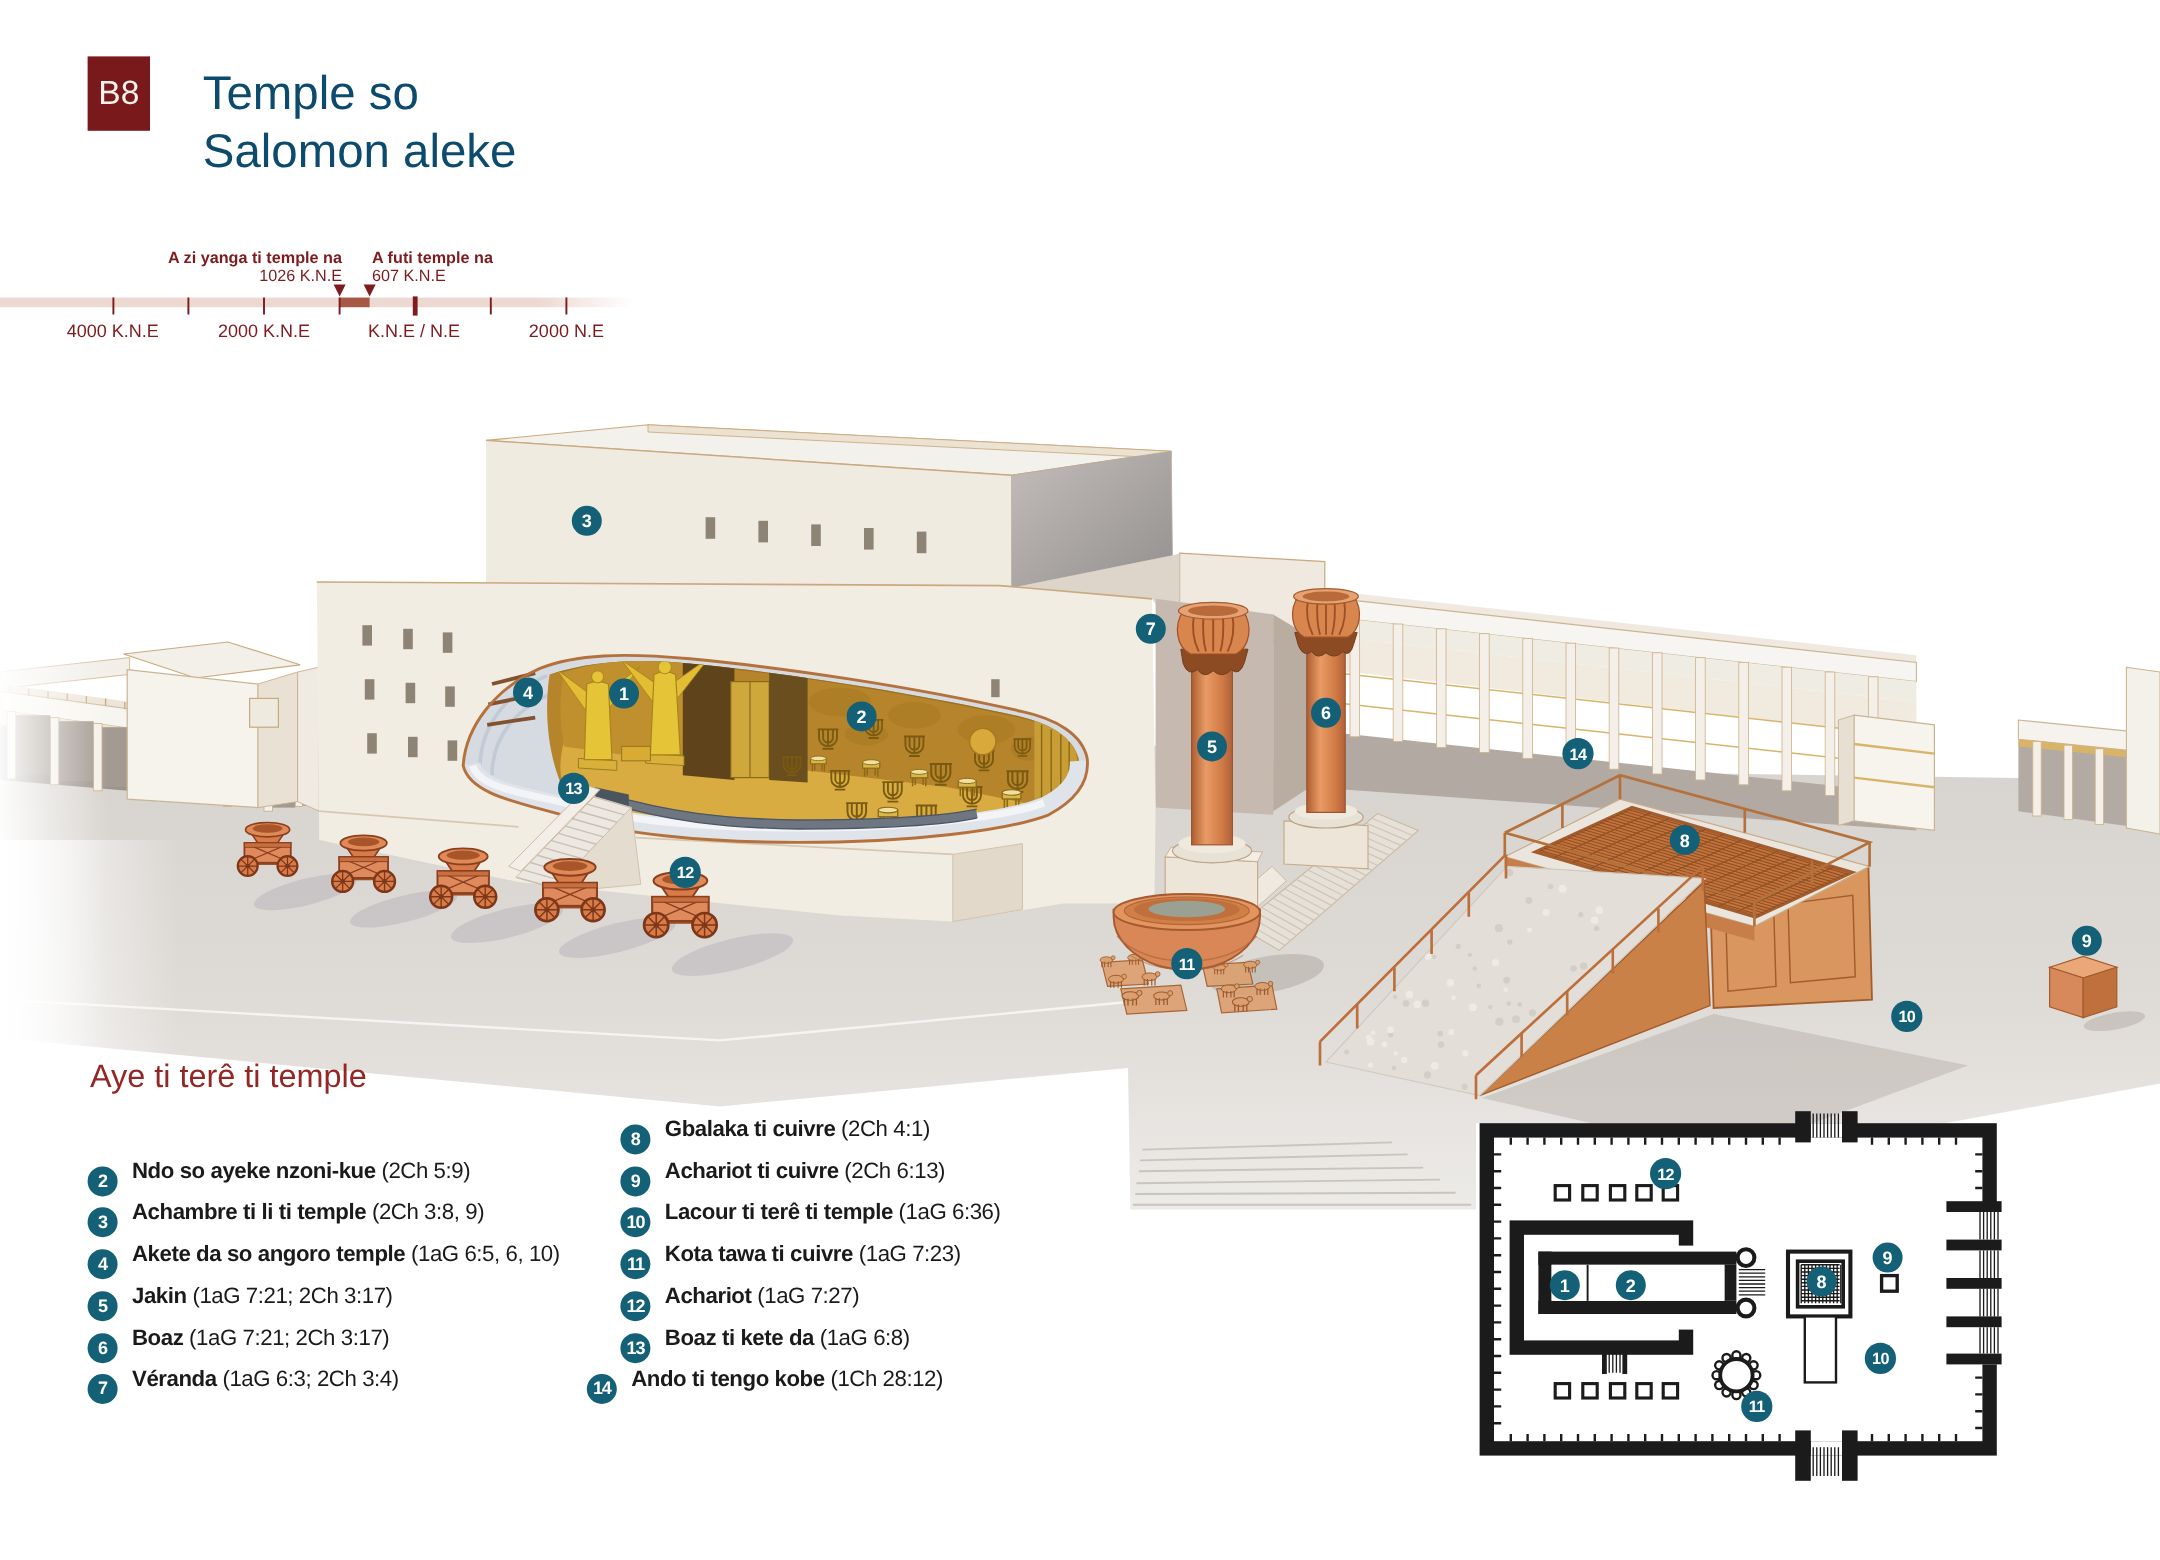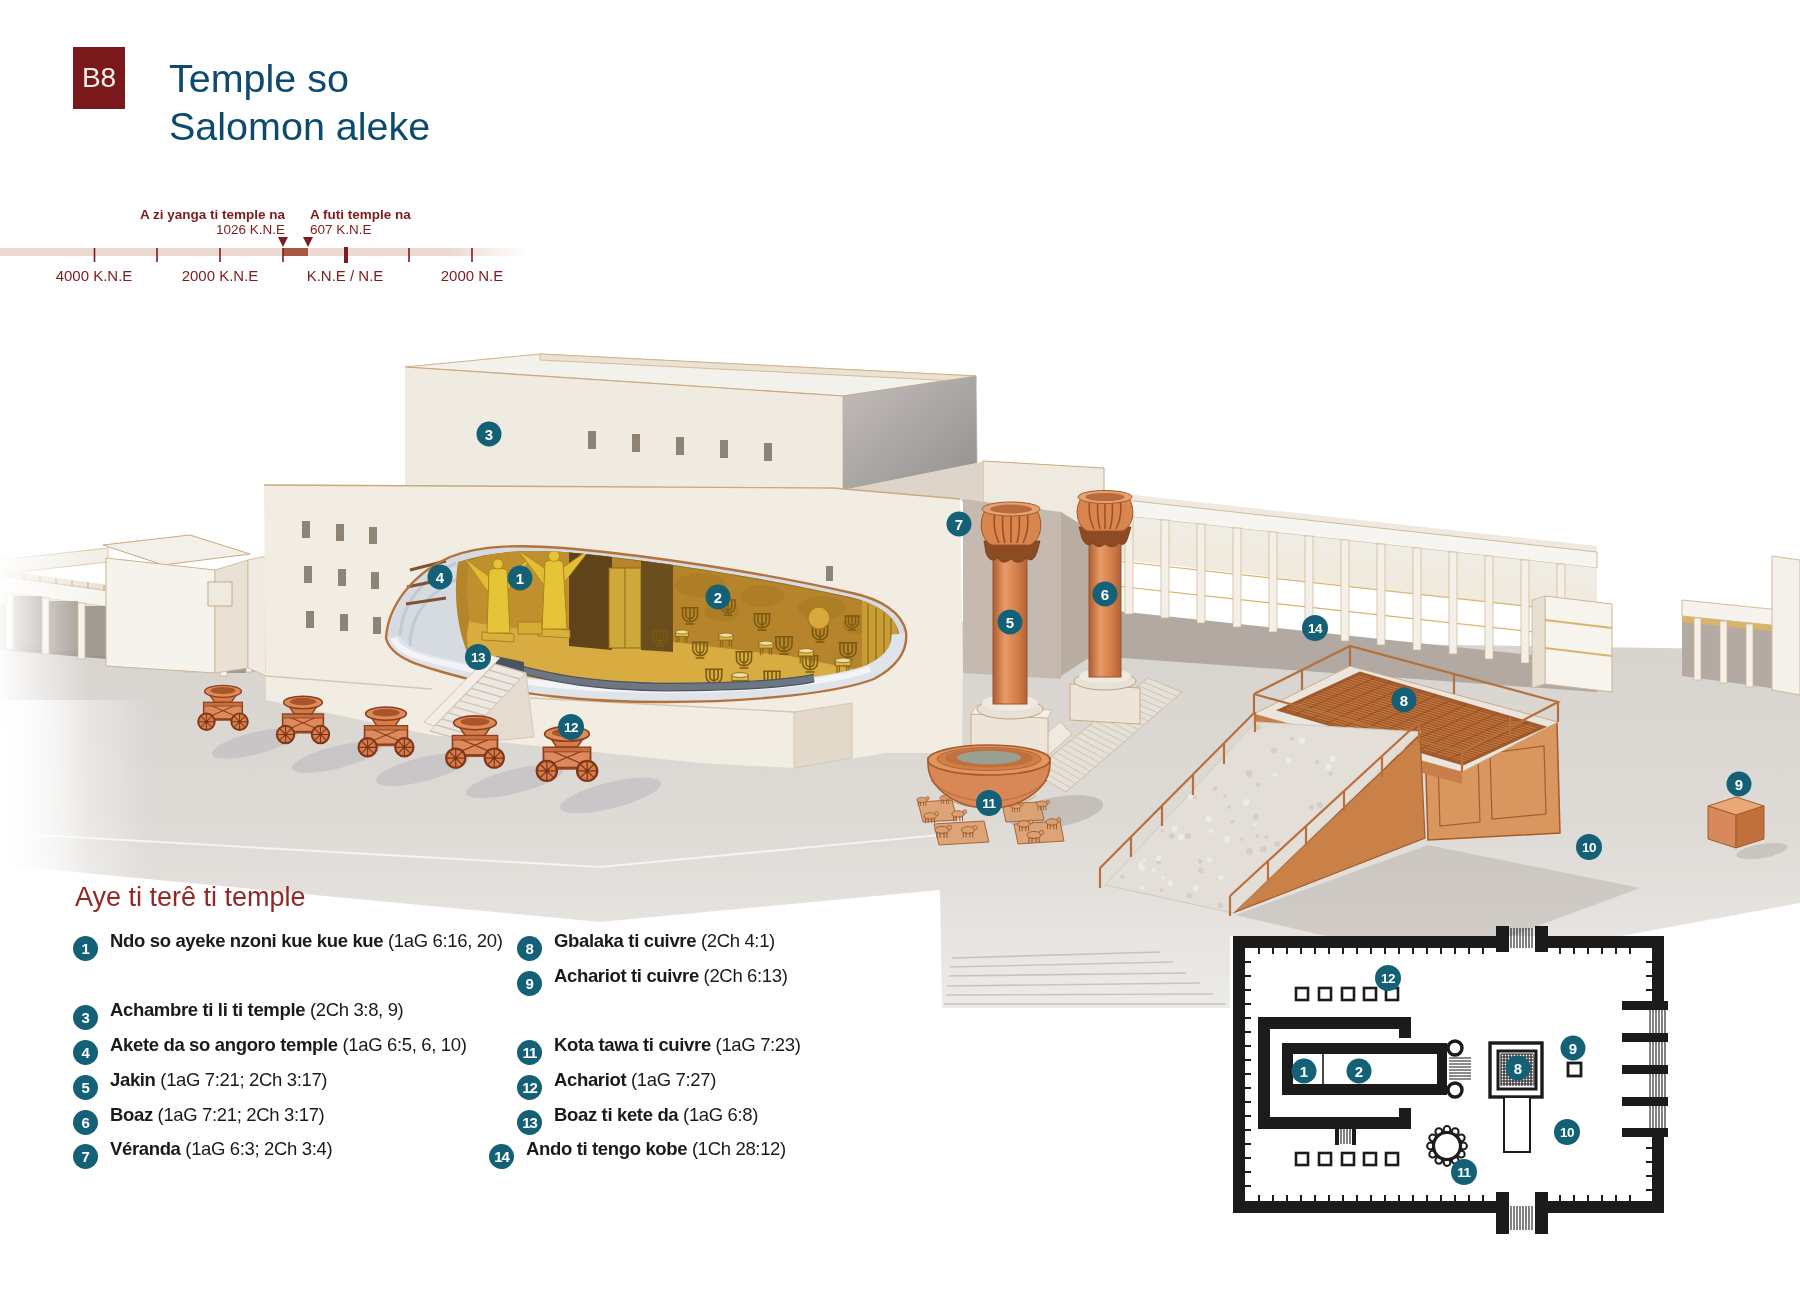"1 Ndo so ayeke nzoni" div.lgrow { html: <div><span>1</span><b>Ndo so ayeke nzoni kue kue kue</b> (1aG 6:16, 20)</div> -> none }
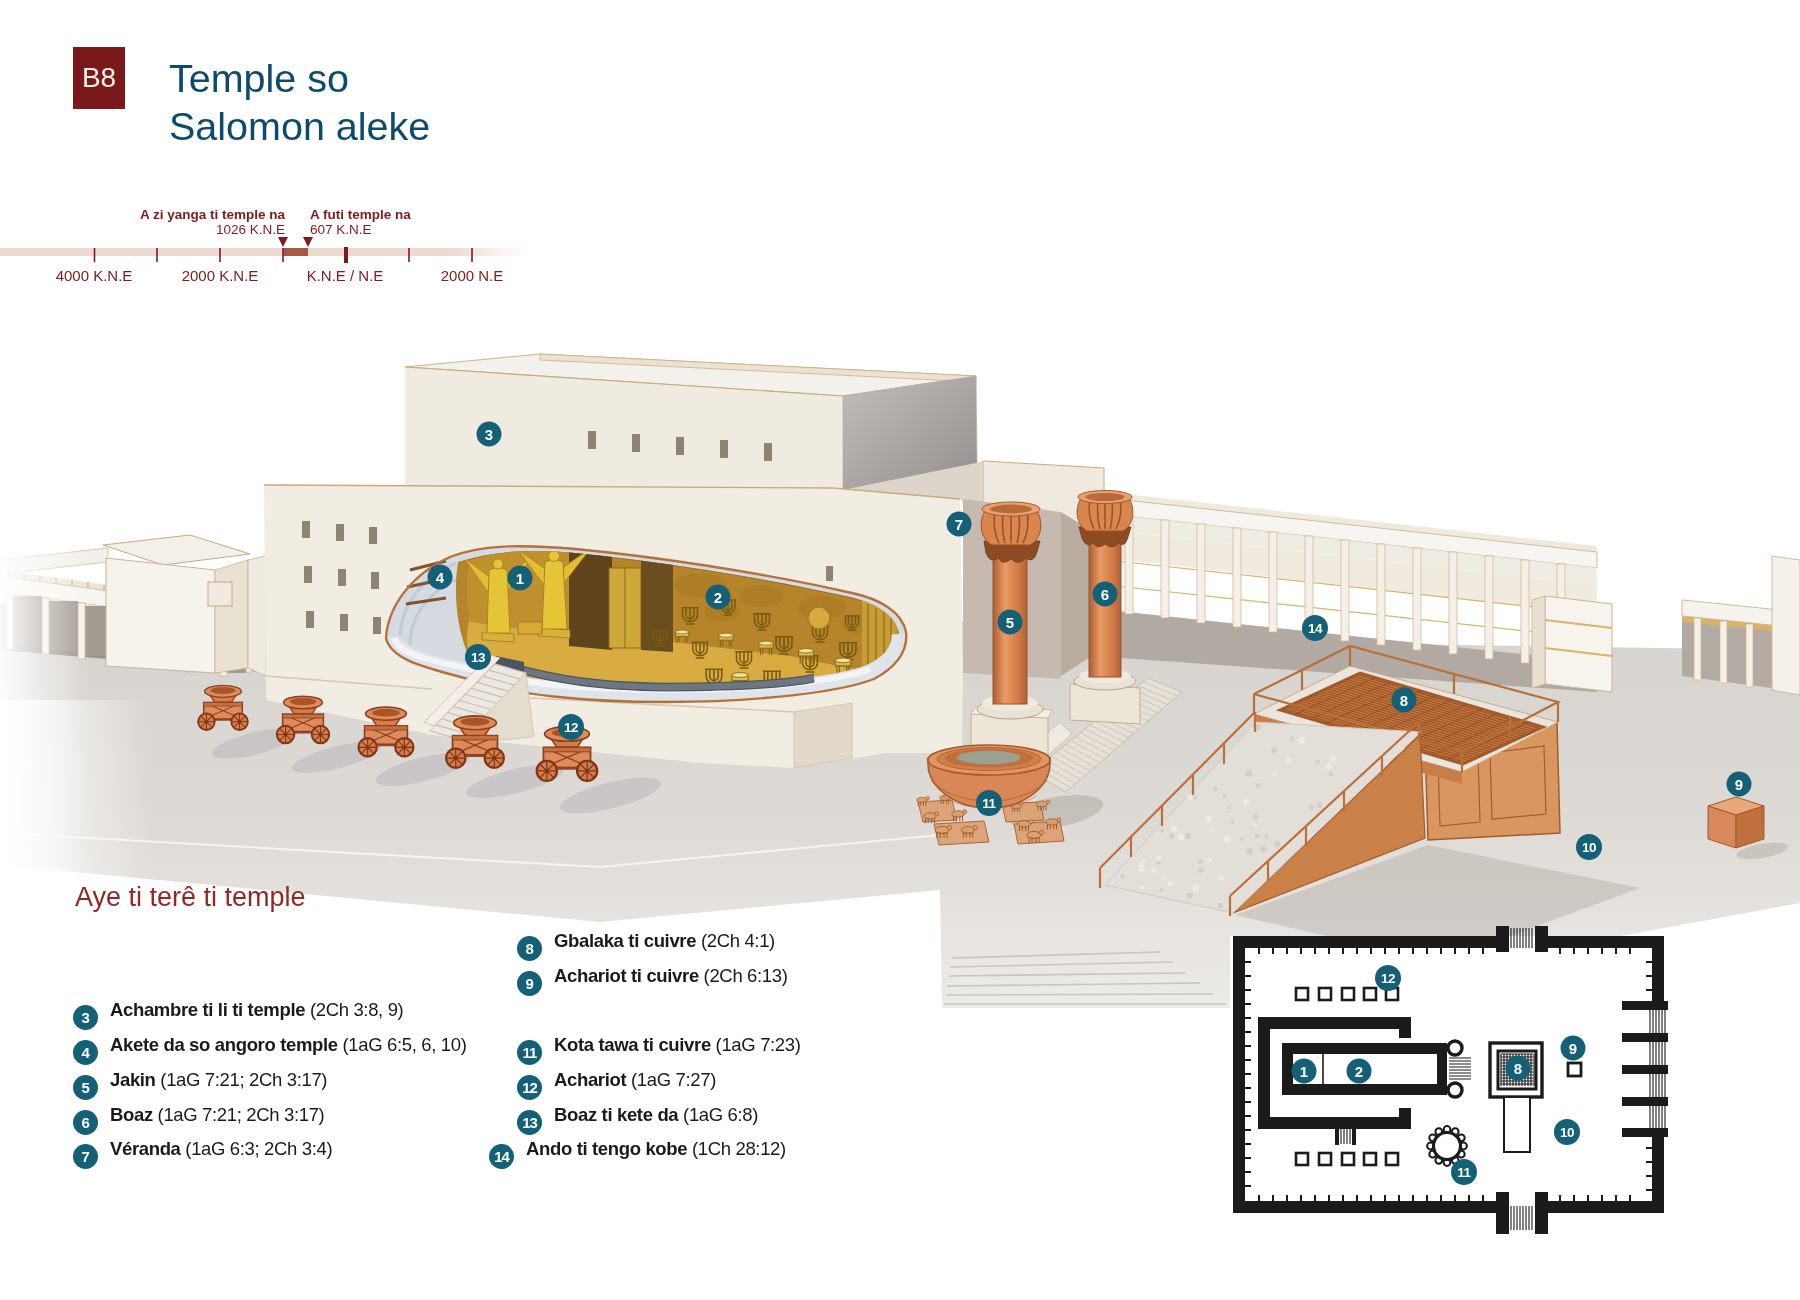"2Ndo so ayeke nzoni-kue (2Ch" div.lgrow { html: none -> <div><span>2</span><b>Ndo so ayeke nzoni-kue</b> (2Ch 5:9)</div> }
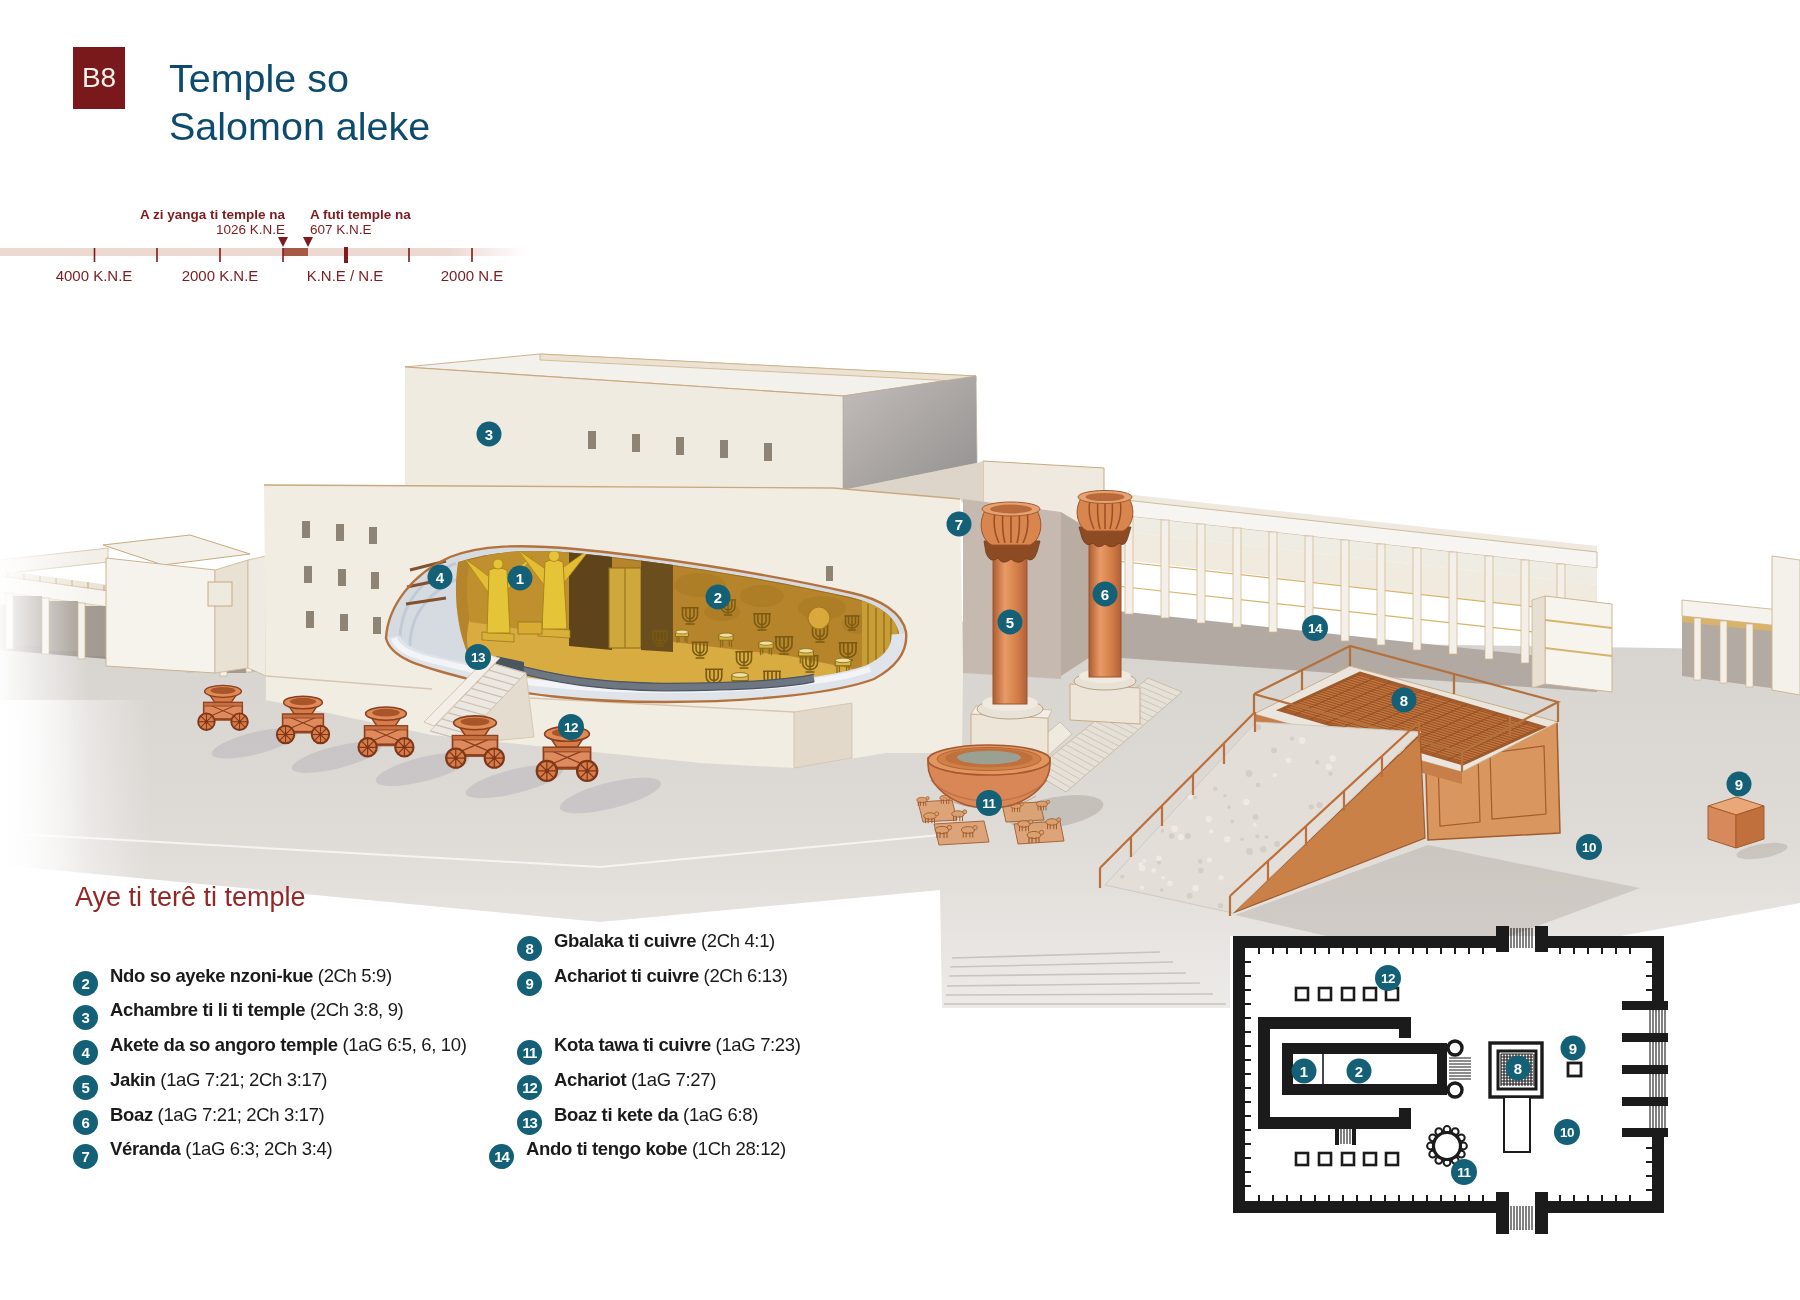"10Lacour ti terê ti temple" div.lgrow { html: none -> <div><span>10</span><b>Lacour ti terê ti temple</b> (1aG 6:36)</div> }
